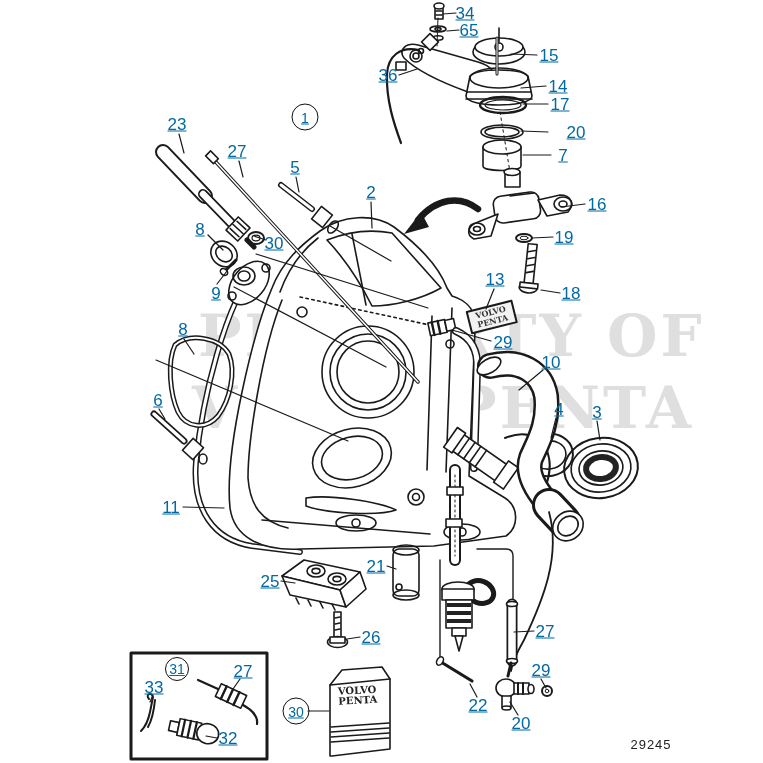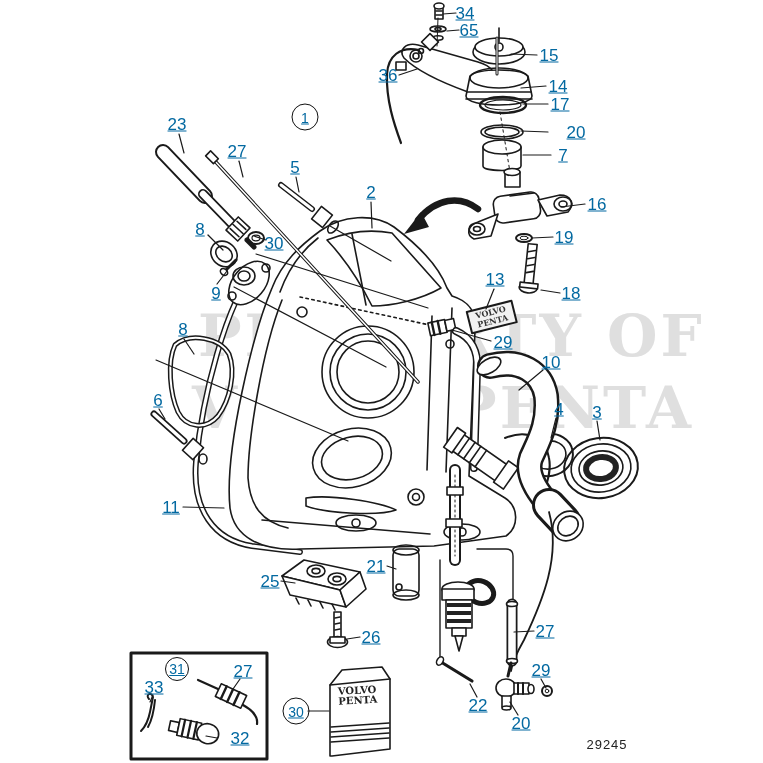"32" div.callout { left: 240px -> 228px }
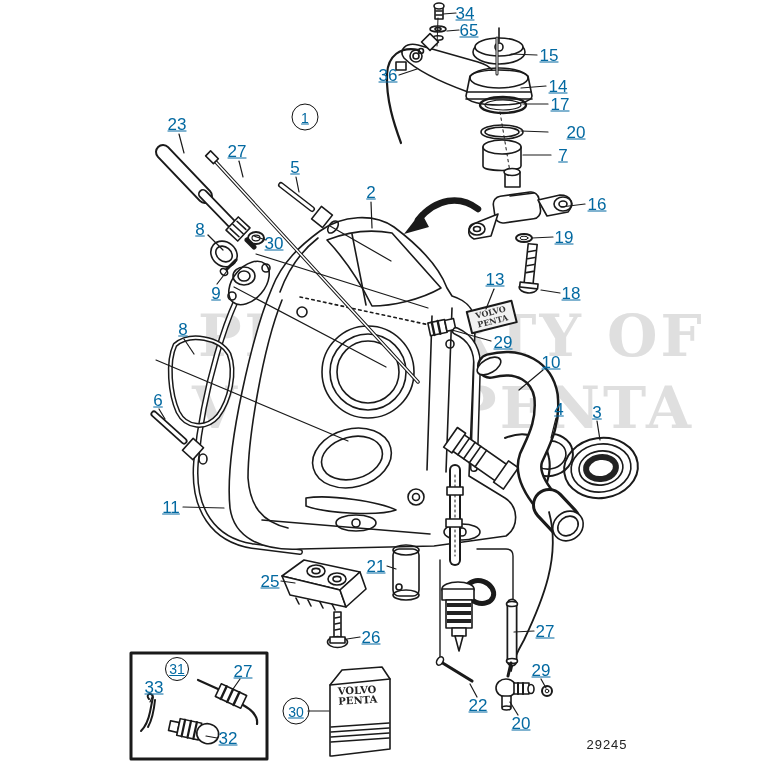"29245" .partnum { margin-left: none -> 44px }
